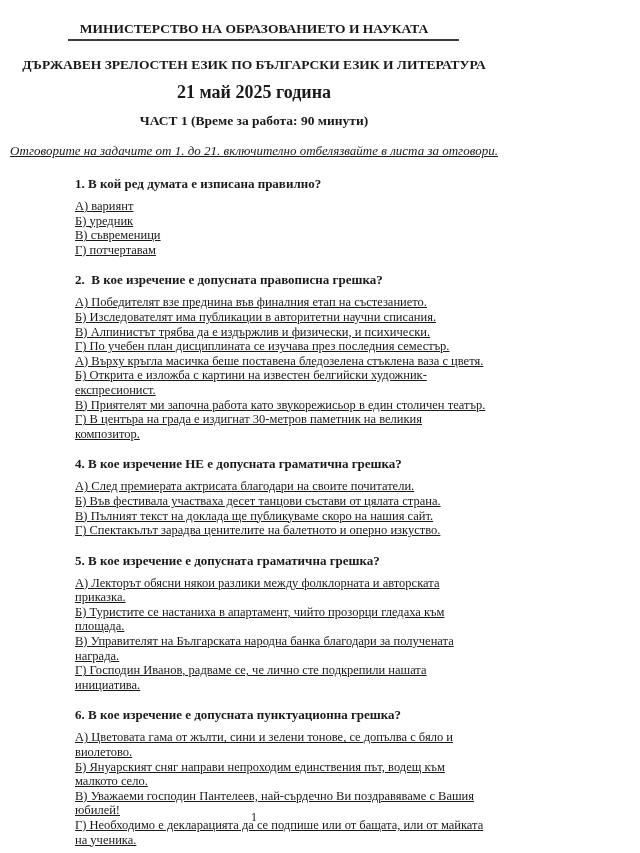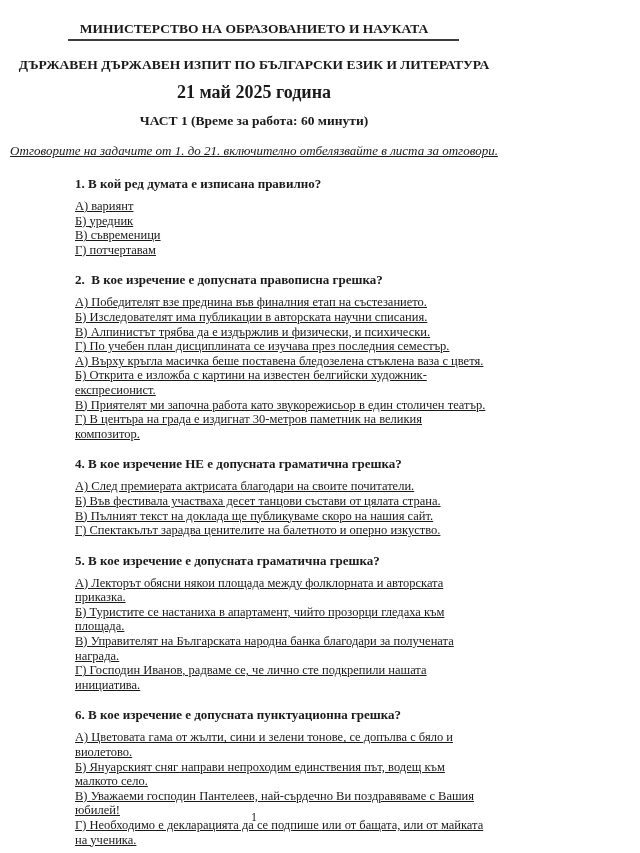"ДЪРЖАВЕН ДЪРЖАВЕН ИЗПИТ ПО БЪЛГАРСКИ" div.exam-title { text: ДЪРЖАВЕН ИЗПИТ -> ЗРЕЛОСТЕН ЕЗИК }
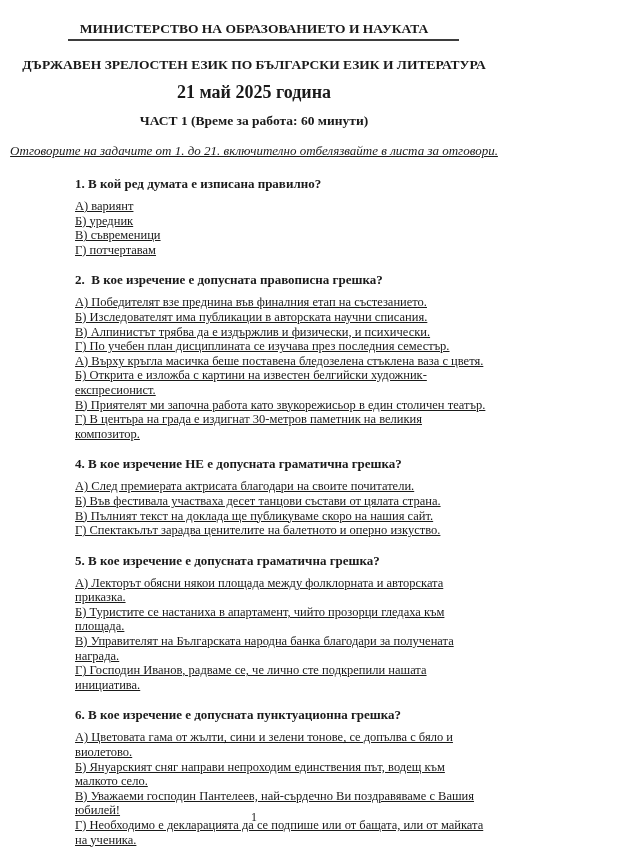"ЧАСТ 1 (Време за работа:" div.part-title { text: 60 -> 90 }
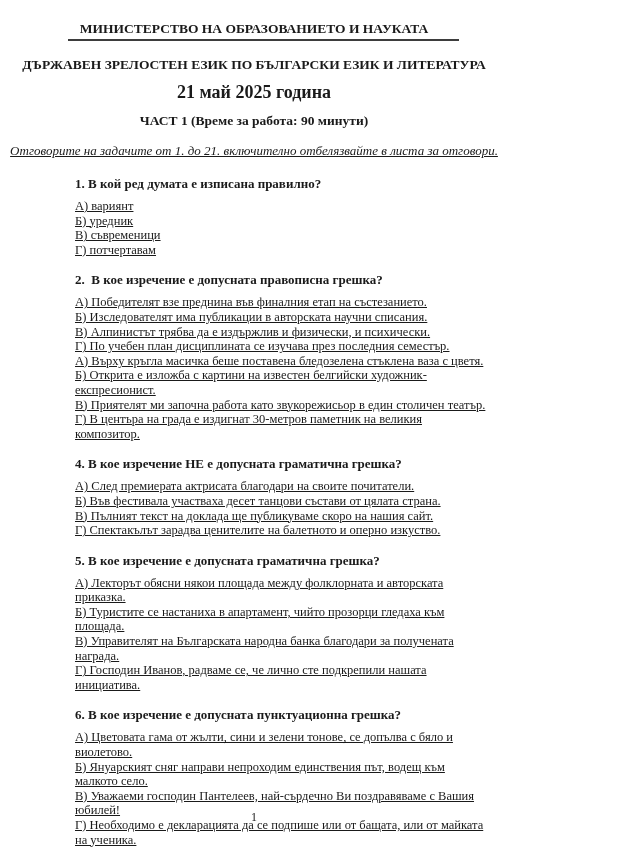"Б) Изследователят има публикации в" li { text: авторската -> авторитетни }
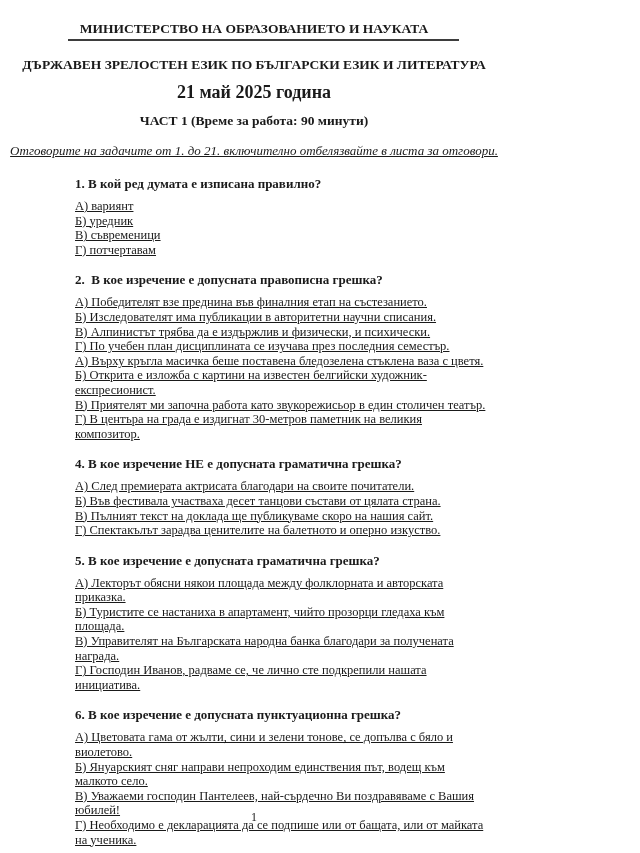"А) Лекторът обясни някои площада" li { text: площада -> разлики }
